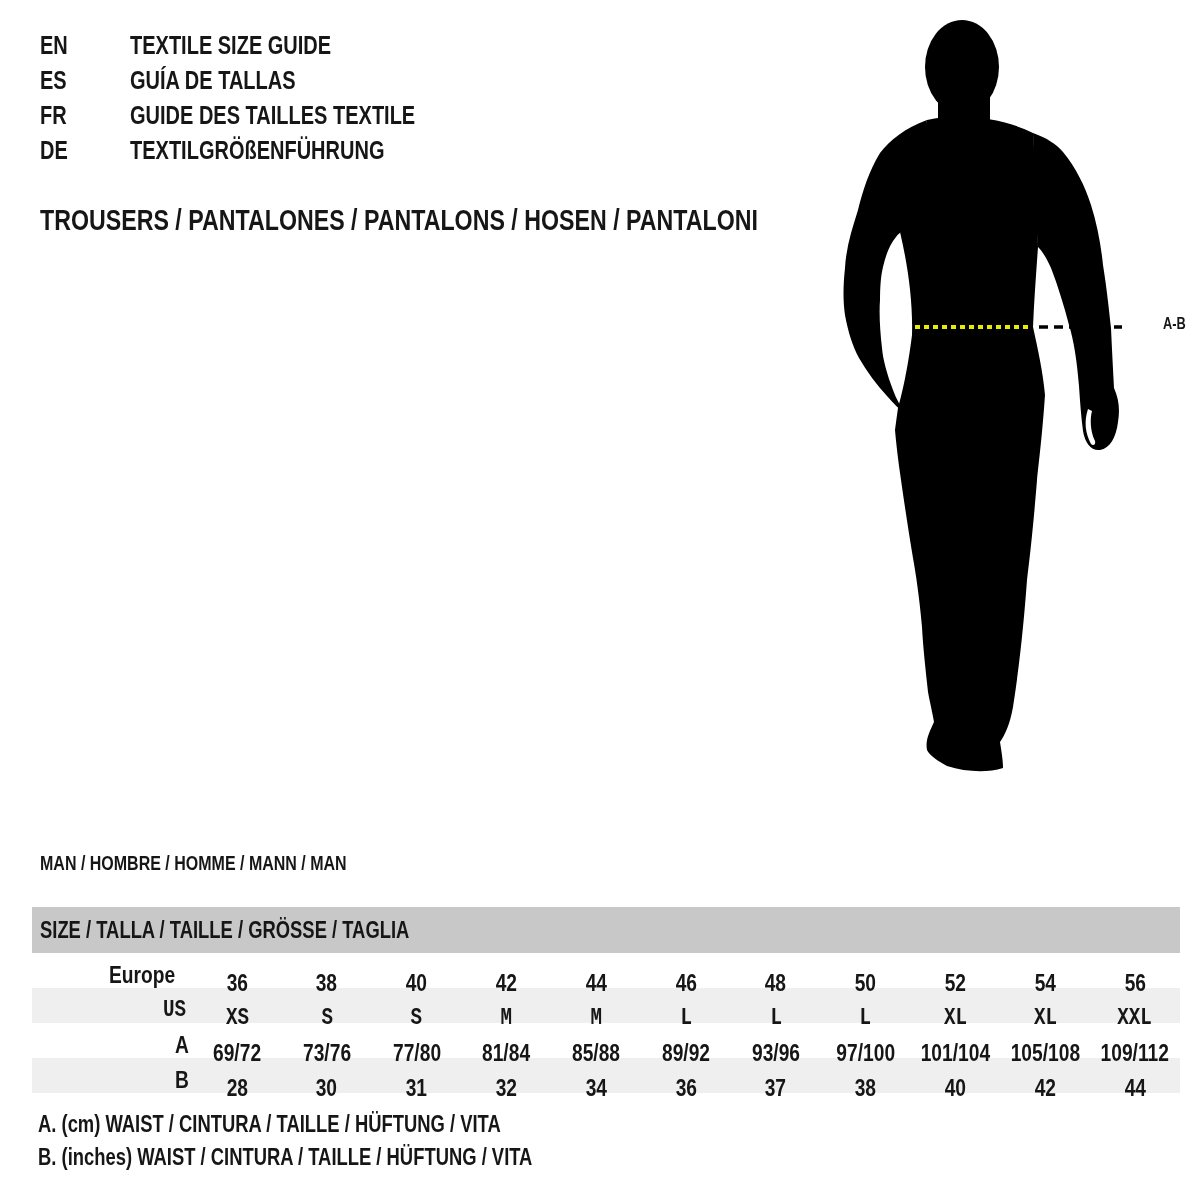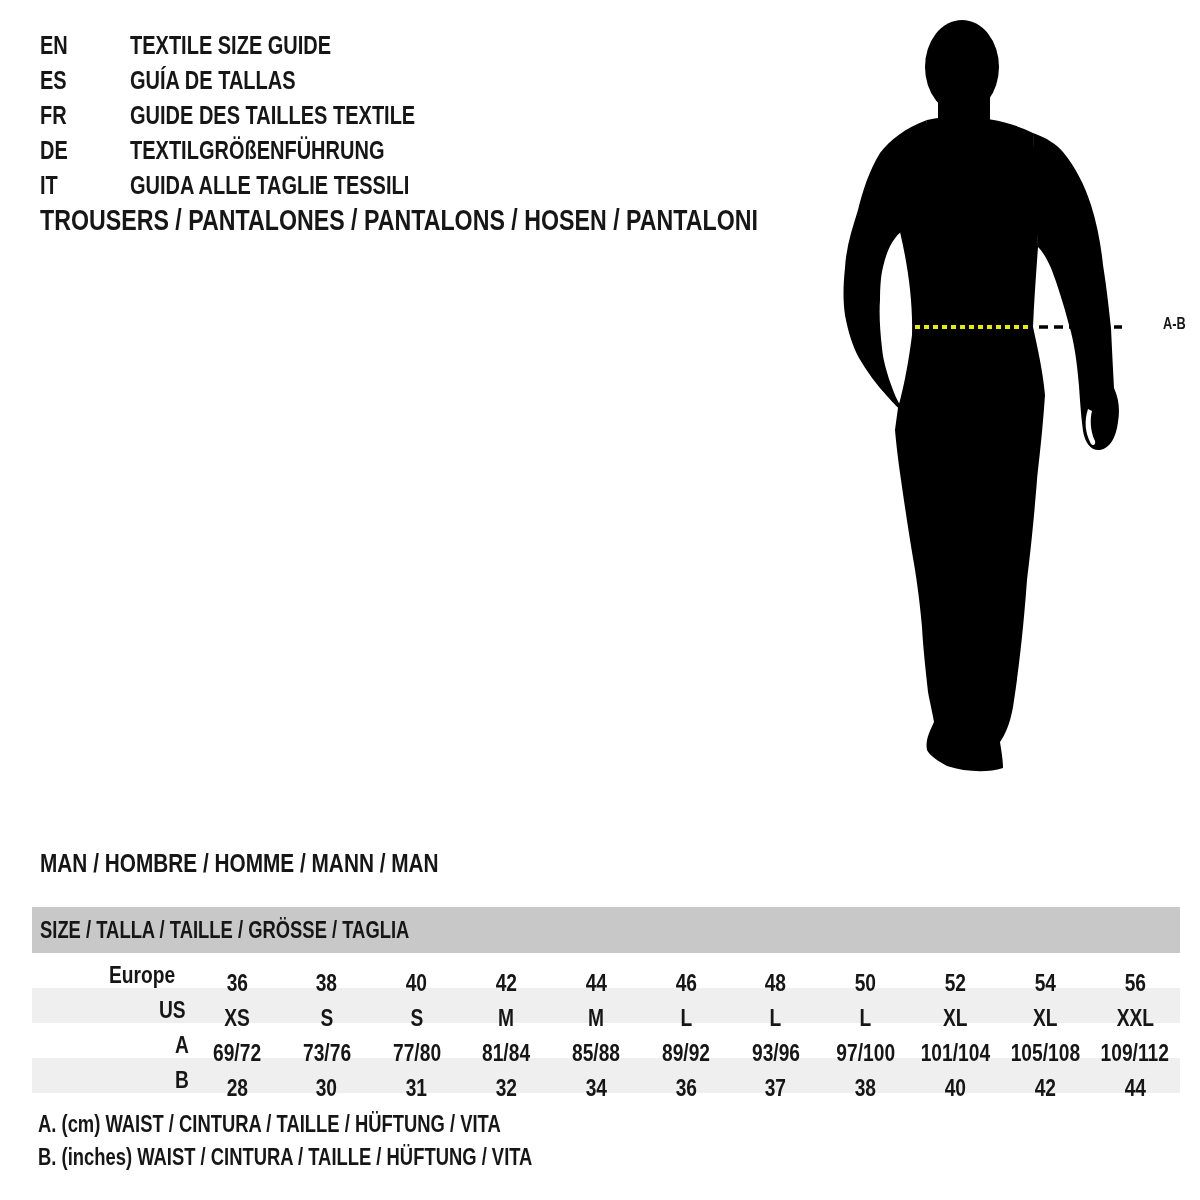"IT" div.lang-row { html: <div> <span><span>IT</span></span> <span>GUIDA ALLE TAGLIE TESSILI</span> </div> -> none }
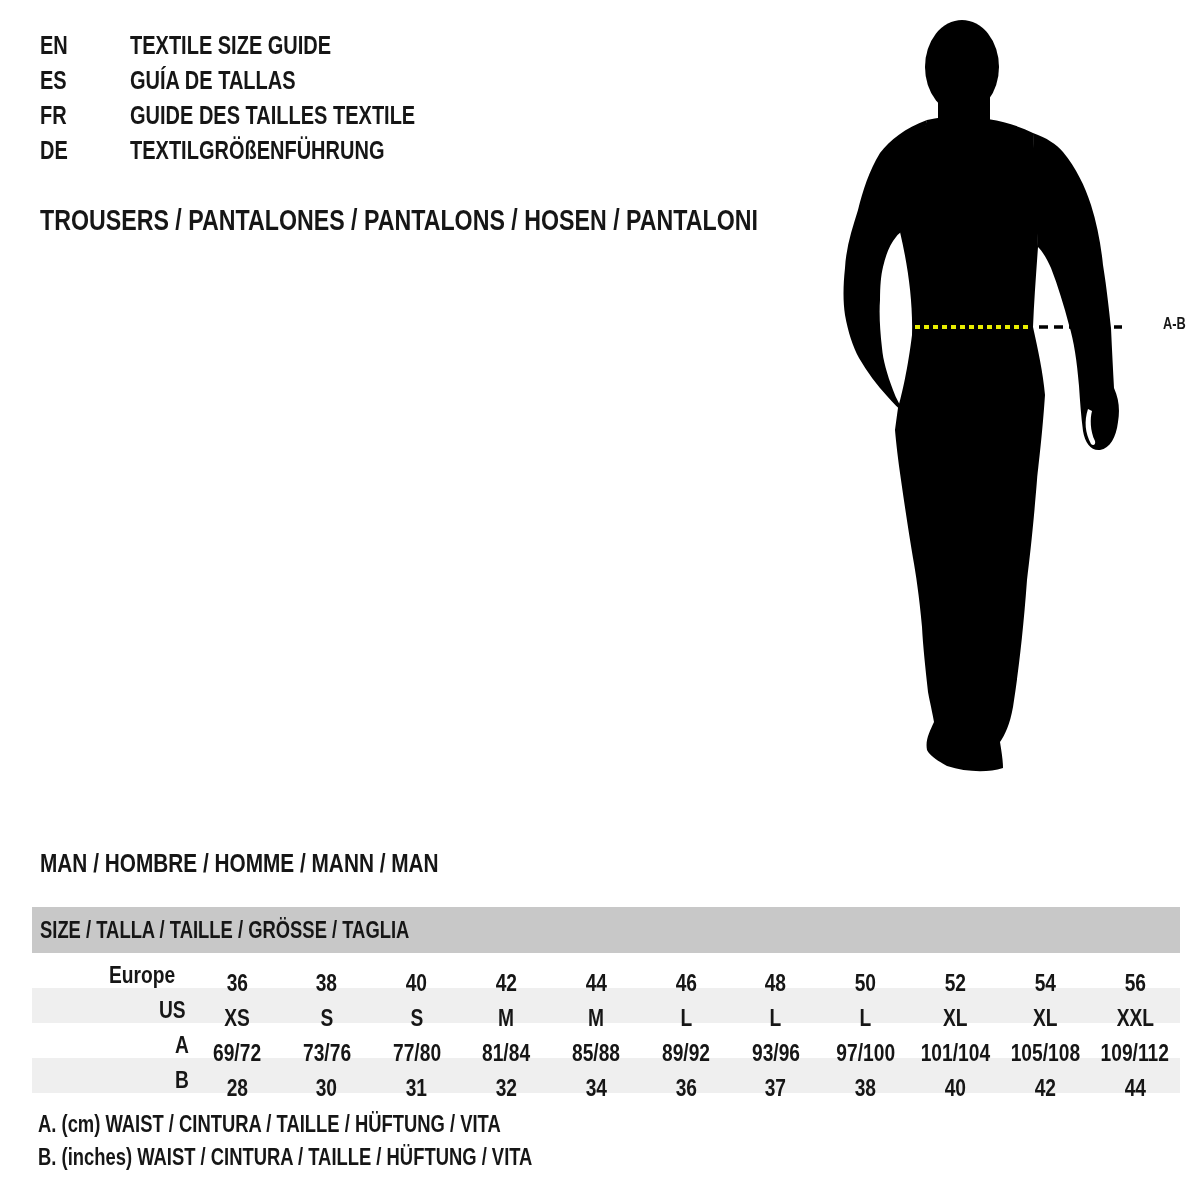"MAN / HOMBRE / HOMME" .section-title { font-size: 26px -> 20px }
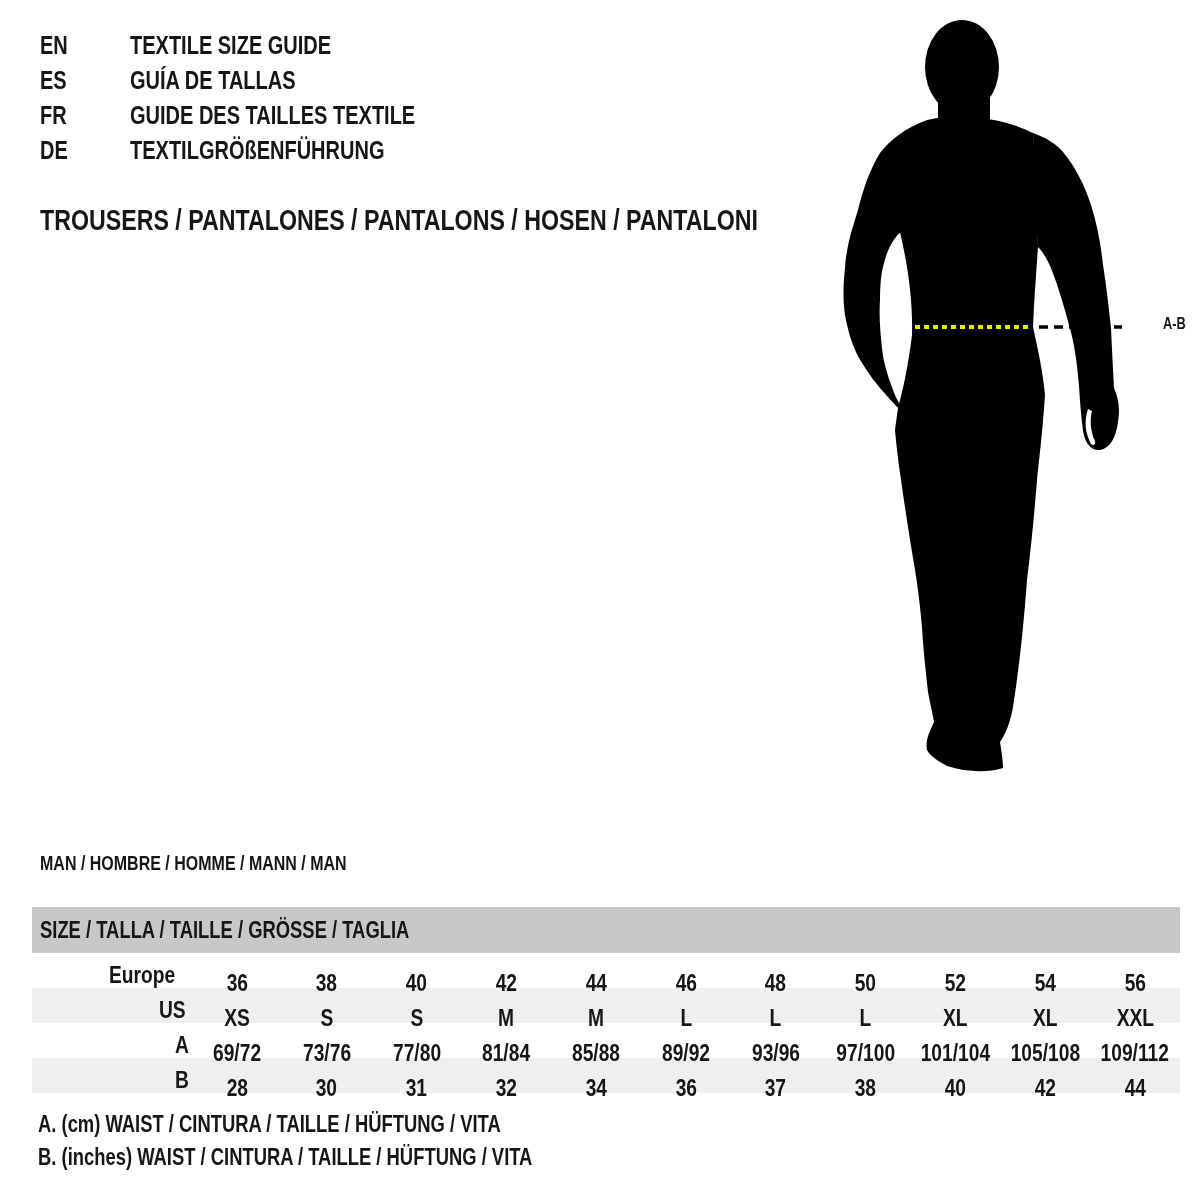"US" div.trow { font-family: none -> Liberation Mono, monospace }
